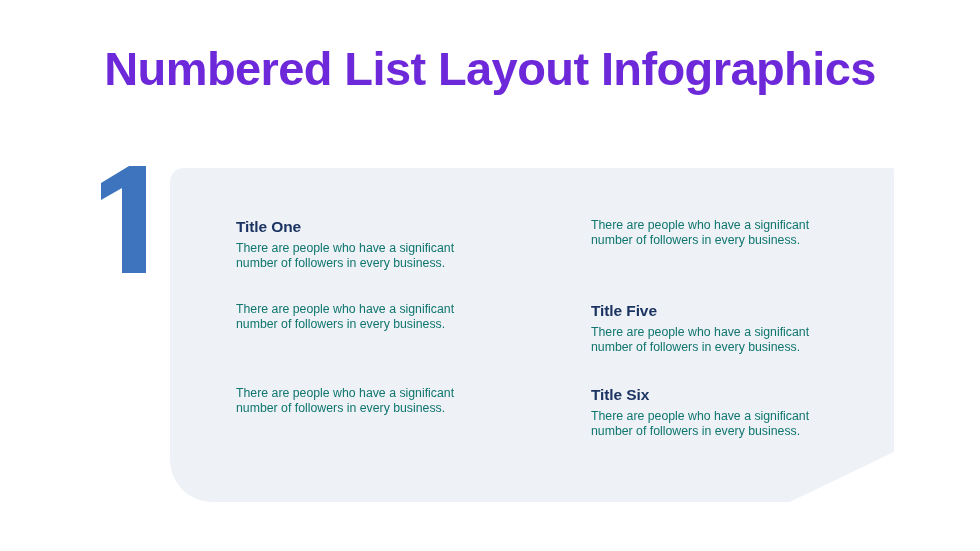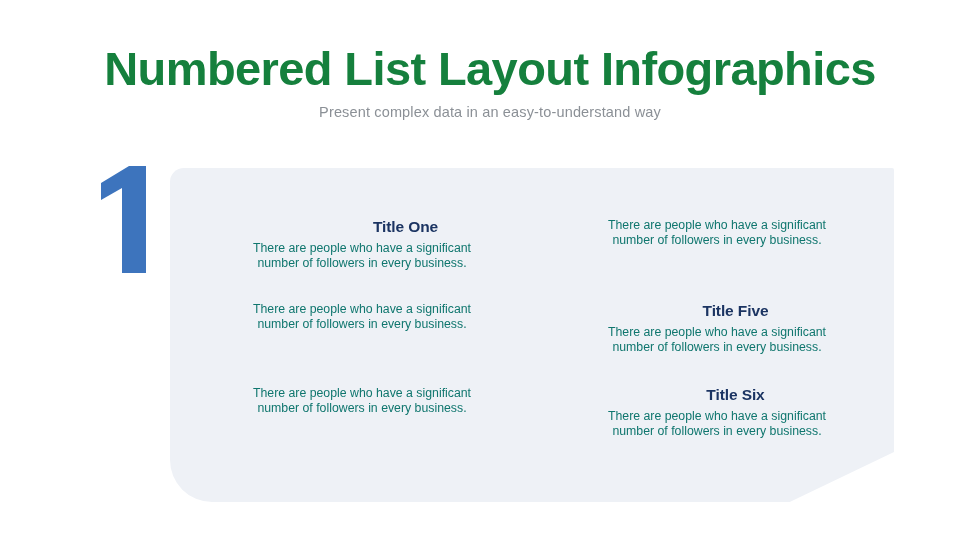"Numbered List Layout Infographics" .main-title { color: #15803d -> #6d28d9 }
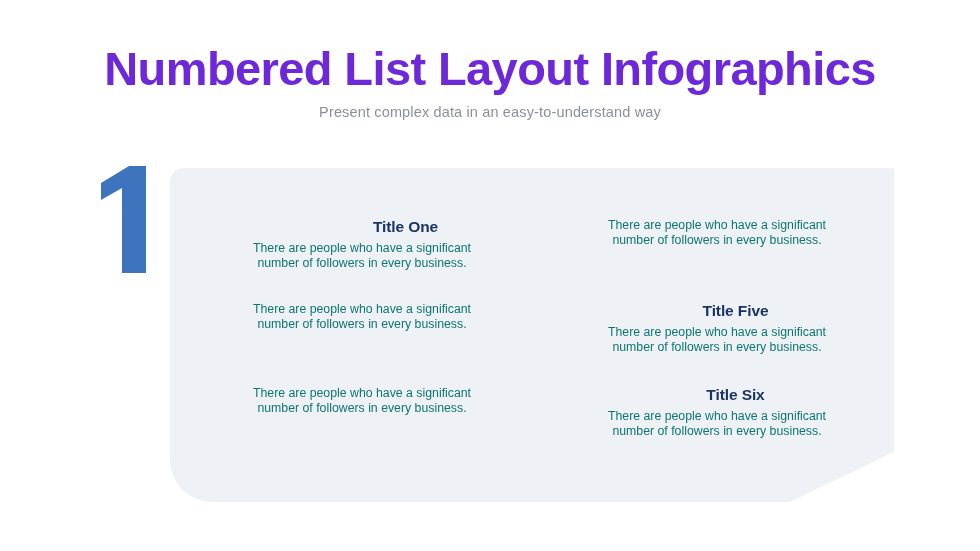"Present complex data in an" div.subtitle { html: <div>Present complex data in an easy-to-understand way</div> -> none }
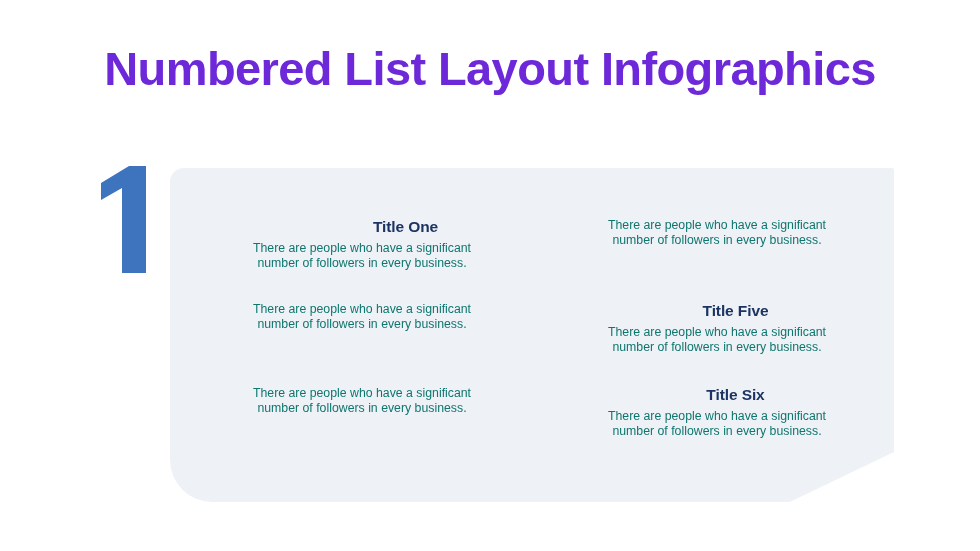"Title One" .items { text-align: center -> none }
